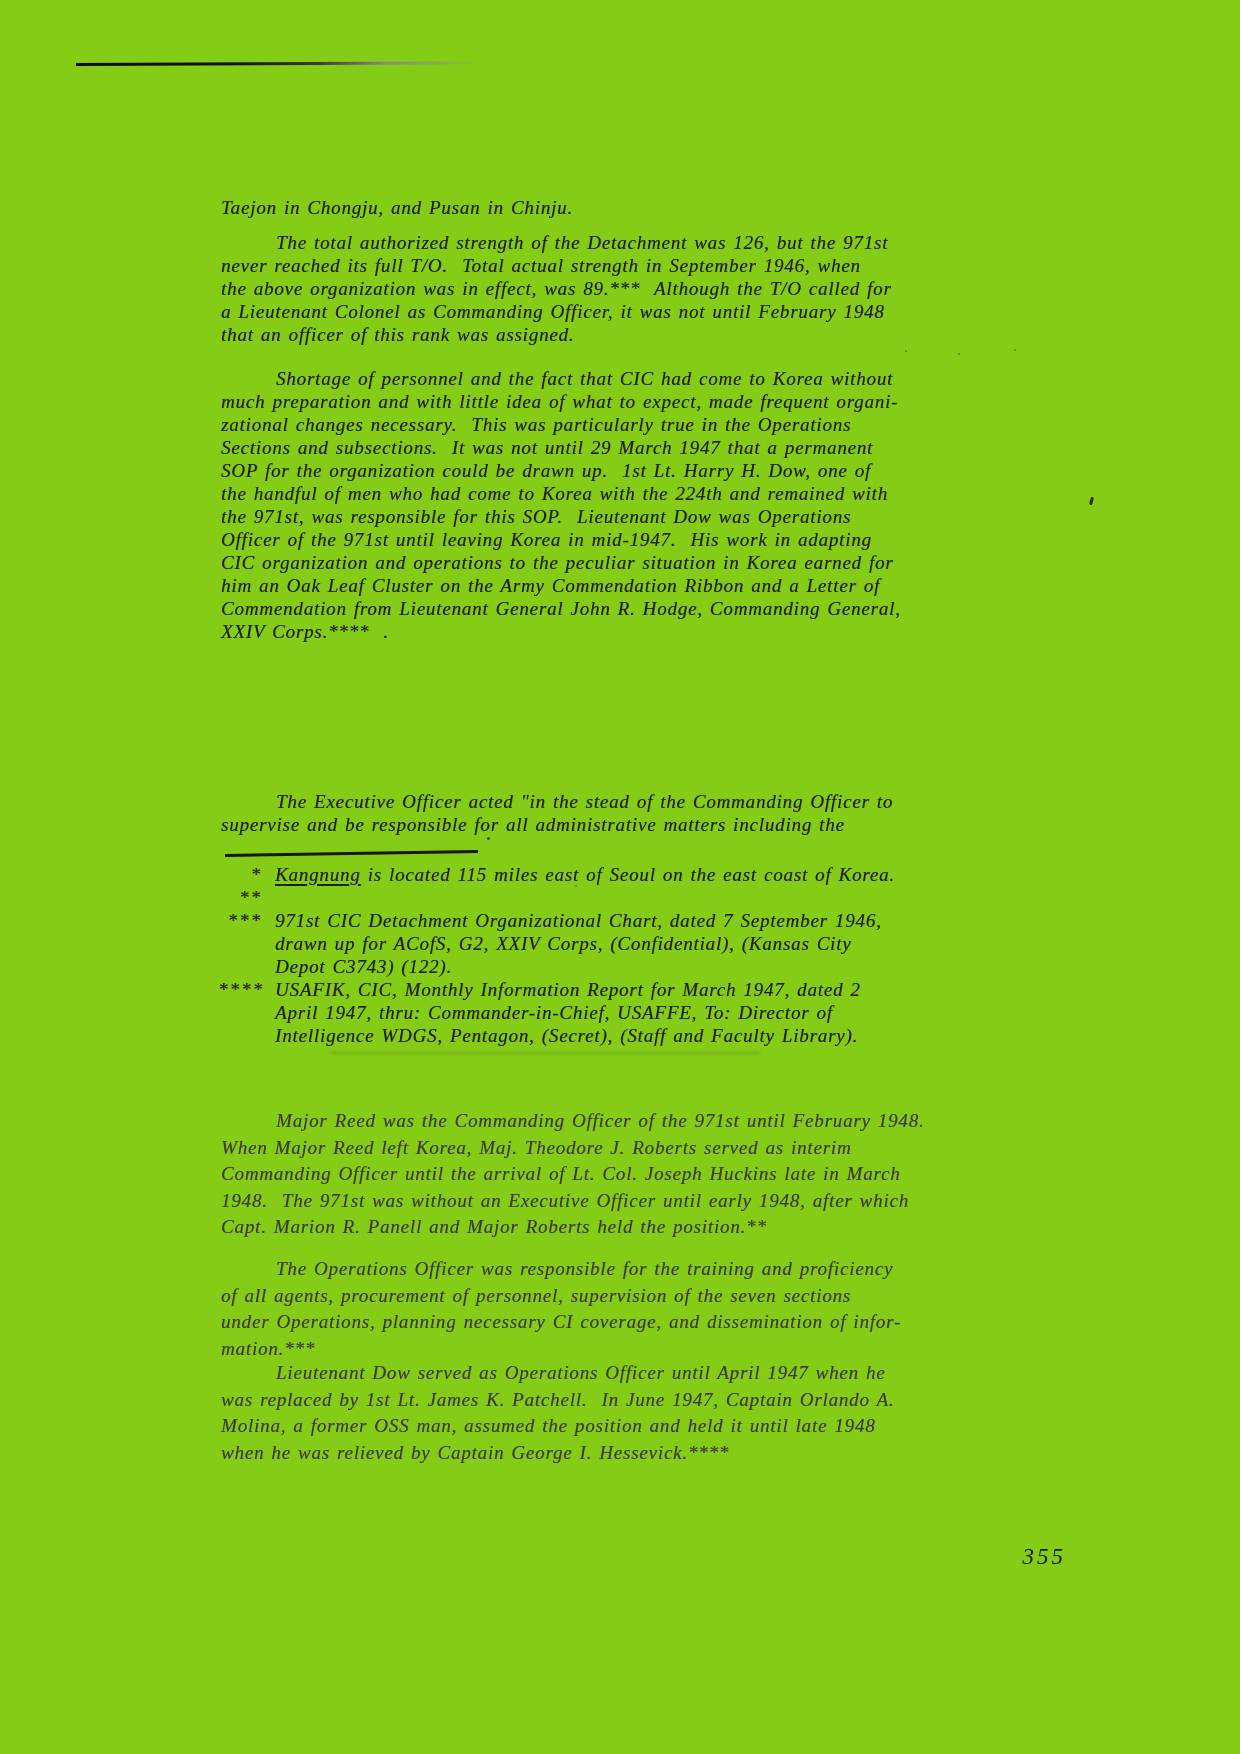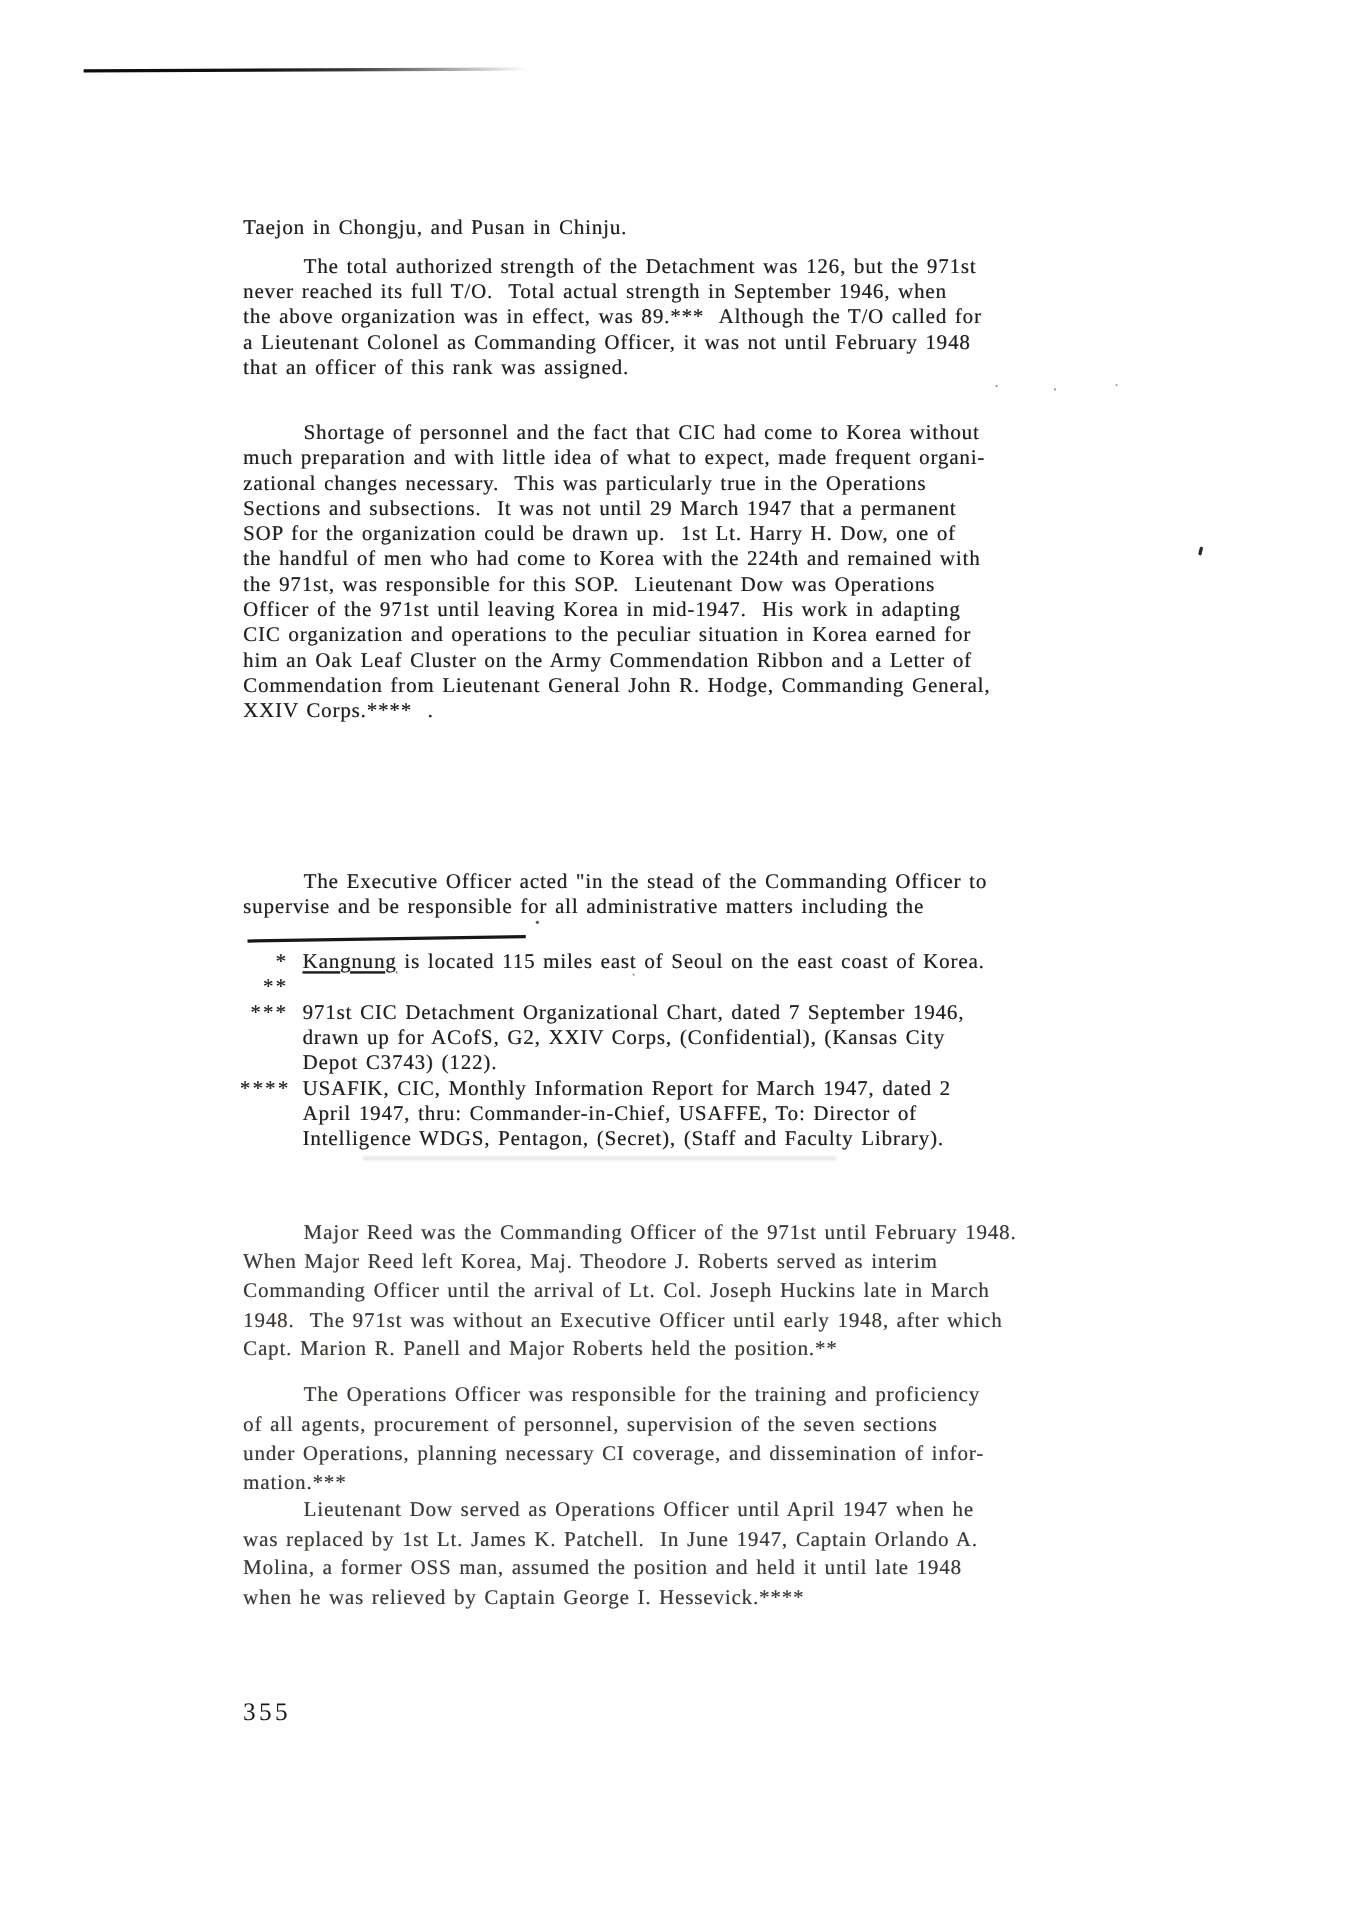"Taejon in Chongju, and Pusan" .page { background: #ffffff -> #84cc16; font-style: none -> italic }
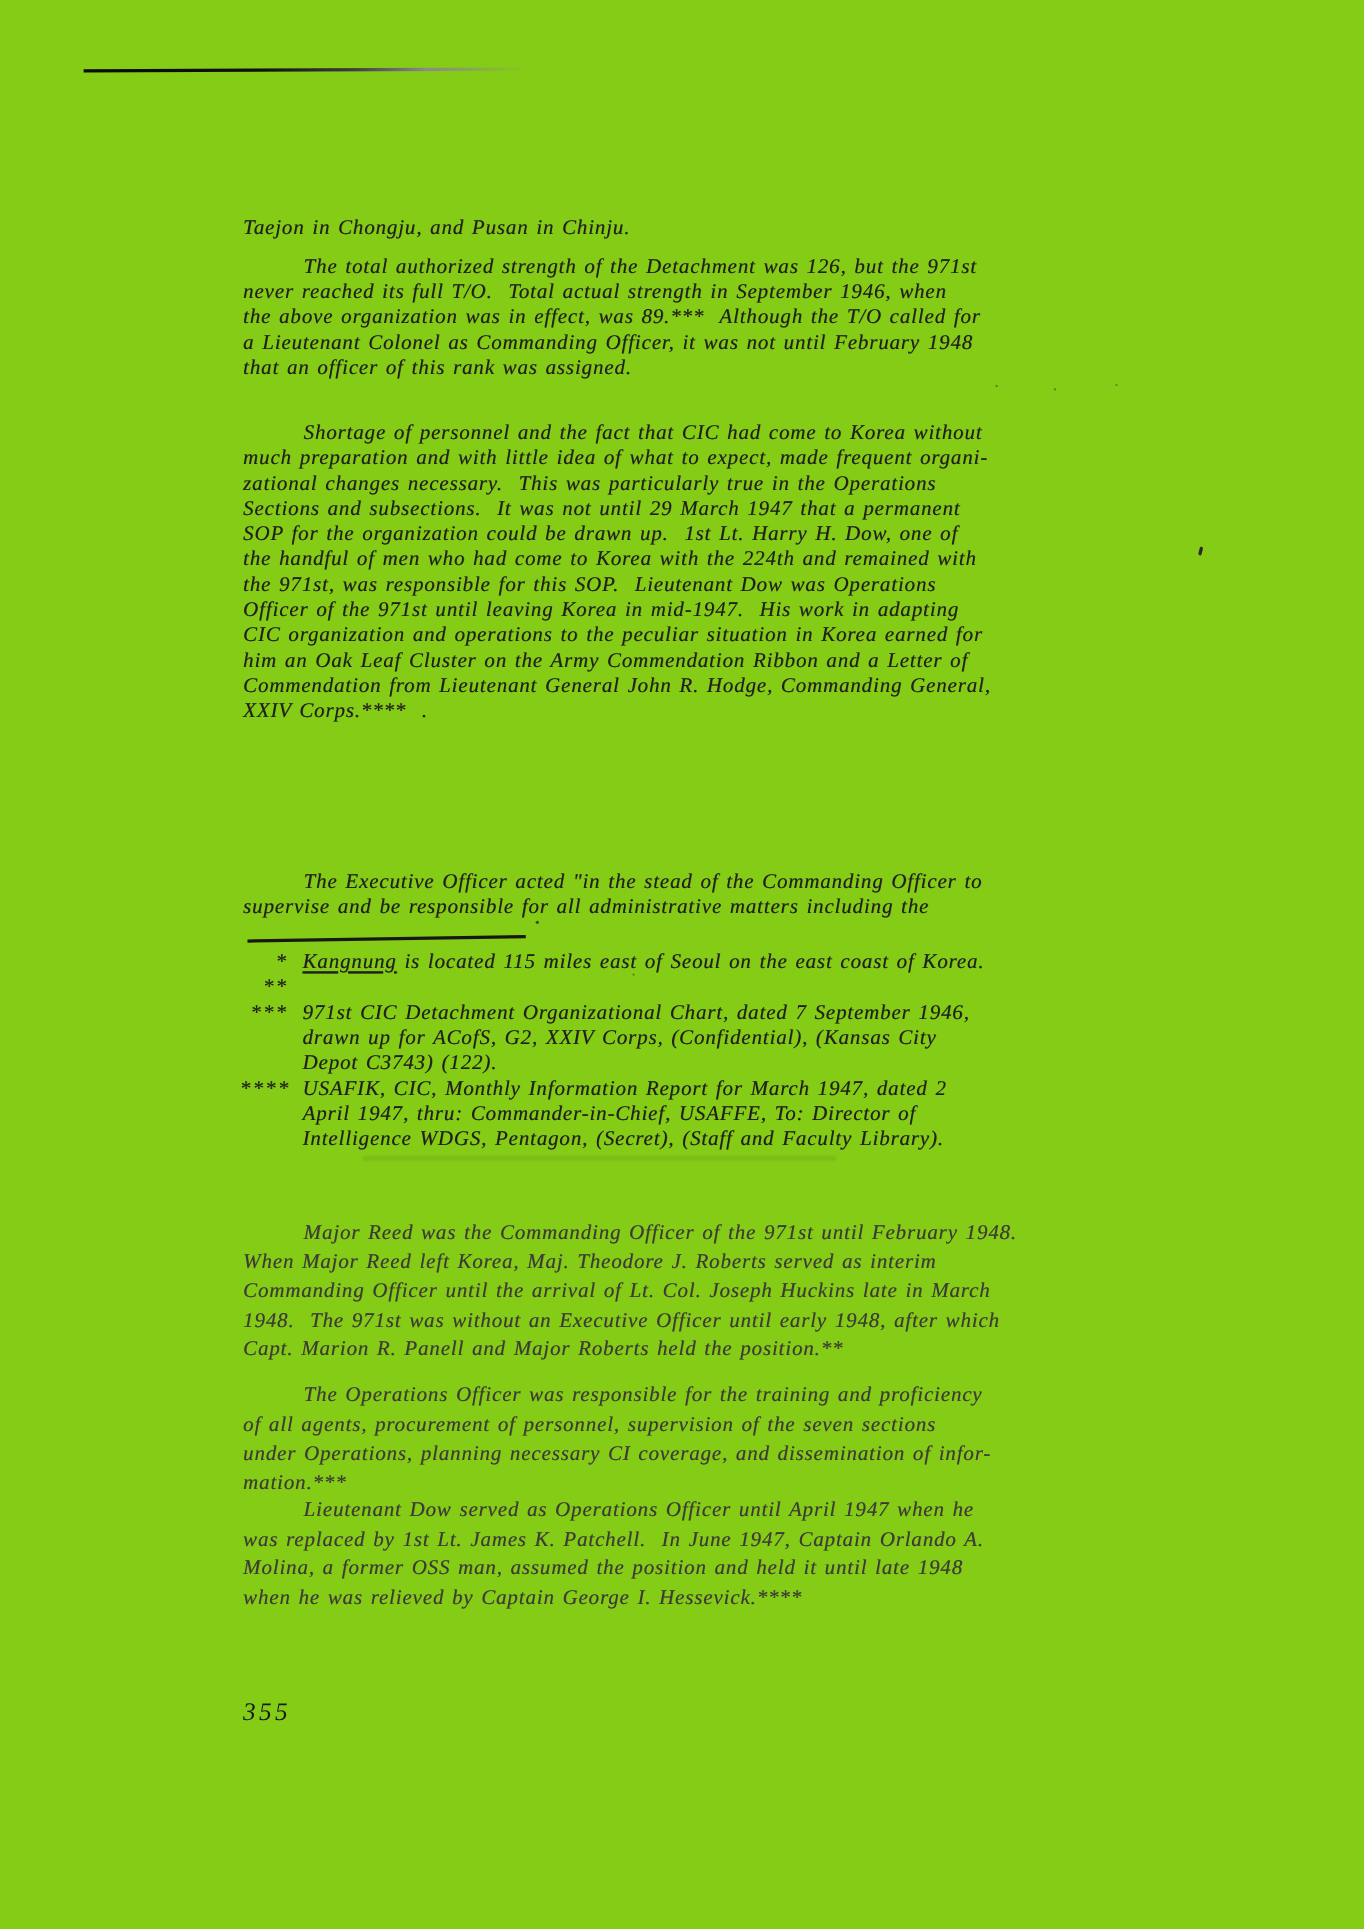"Shortage of personnel and the" div.txt { top: 382px -> 367px }
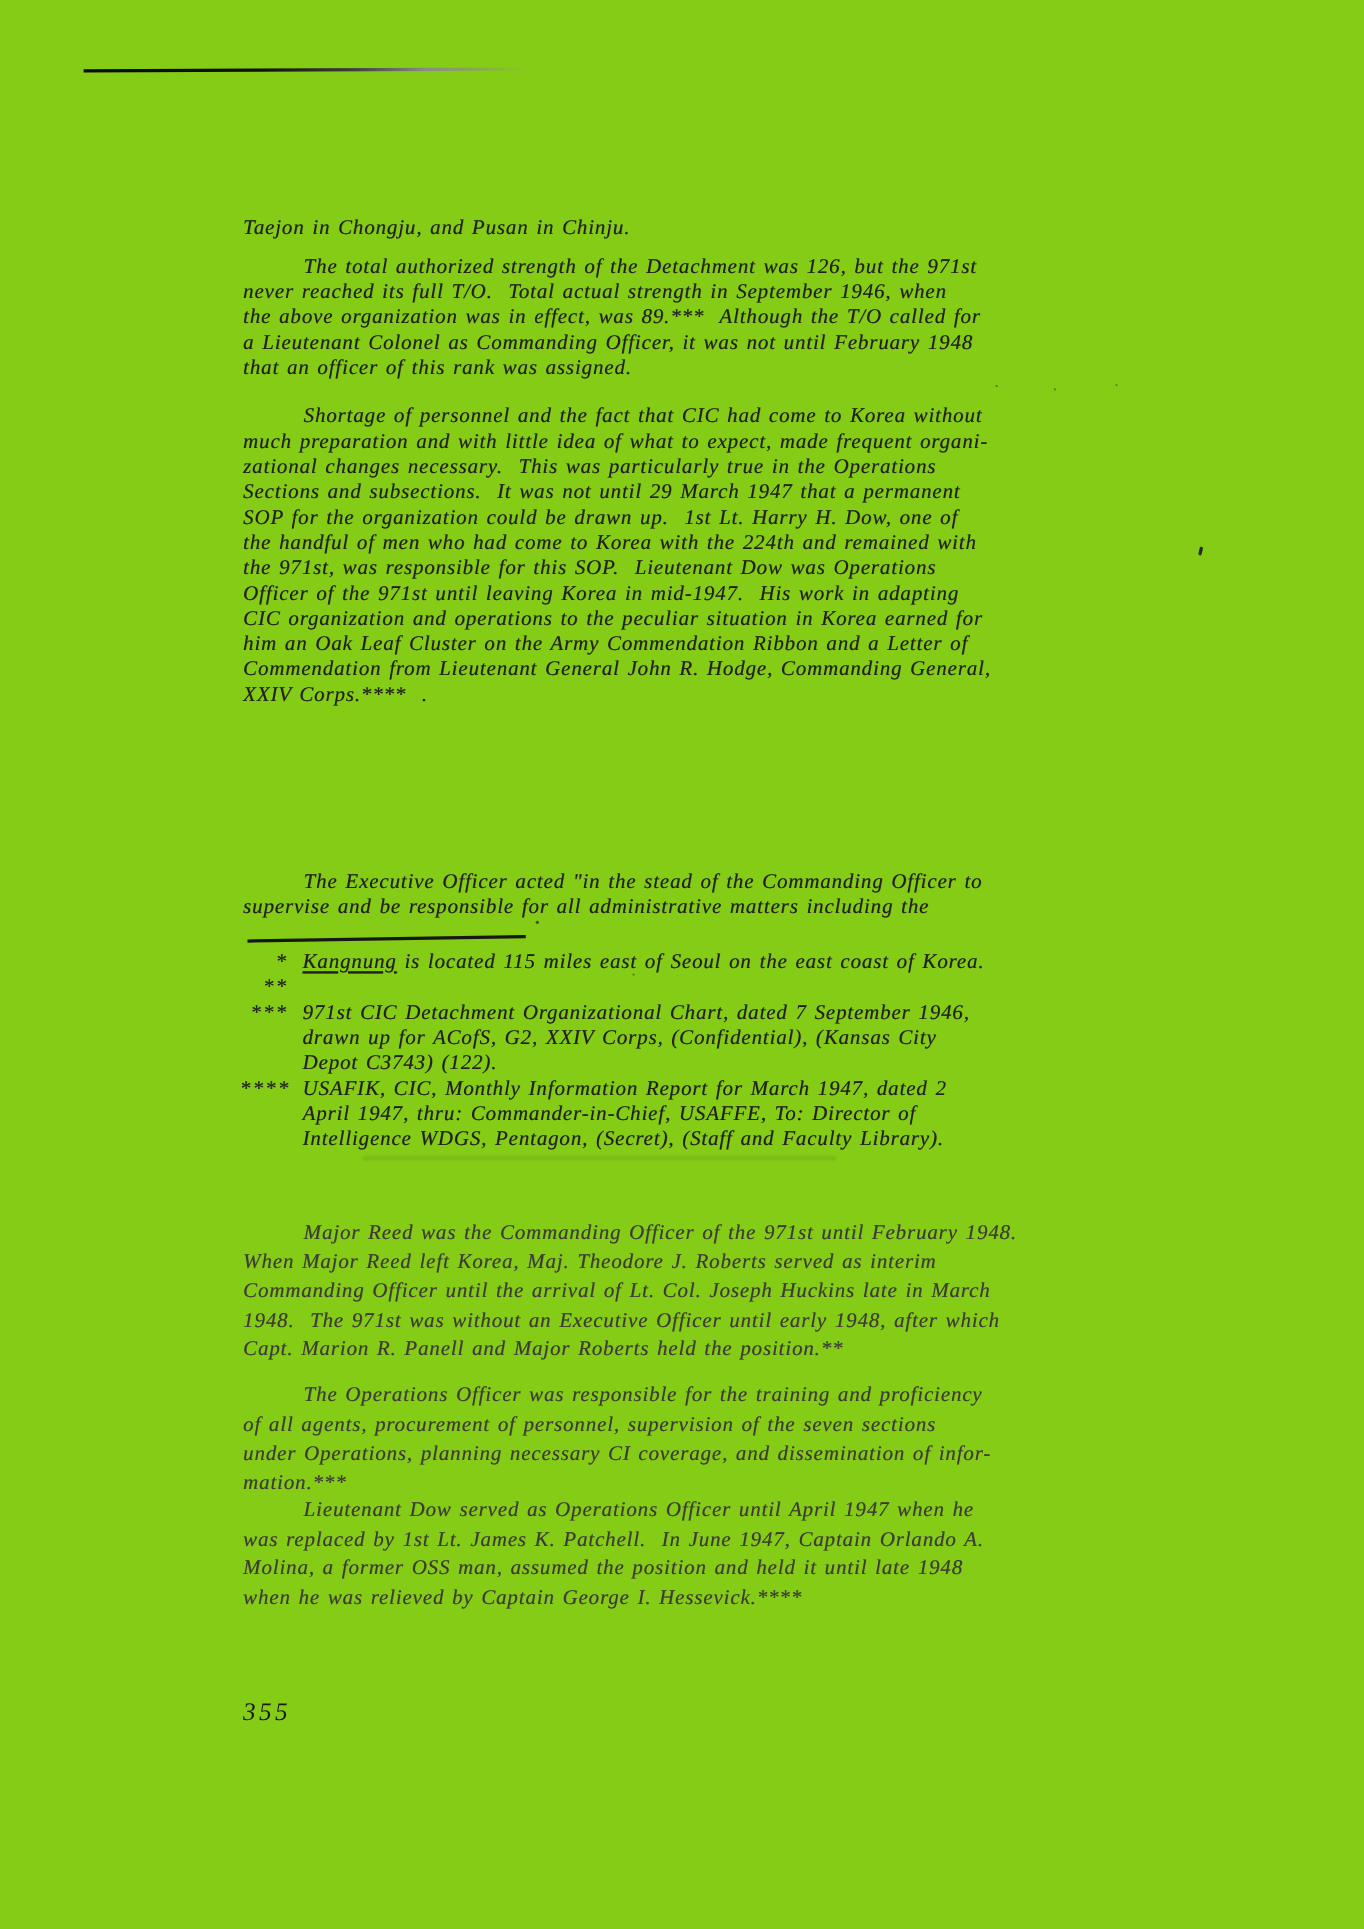"355" .page-num { text-align: left -> right }
